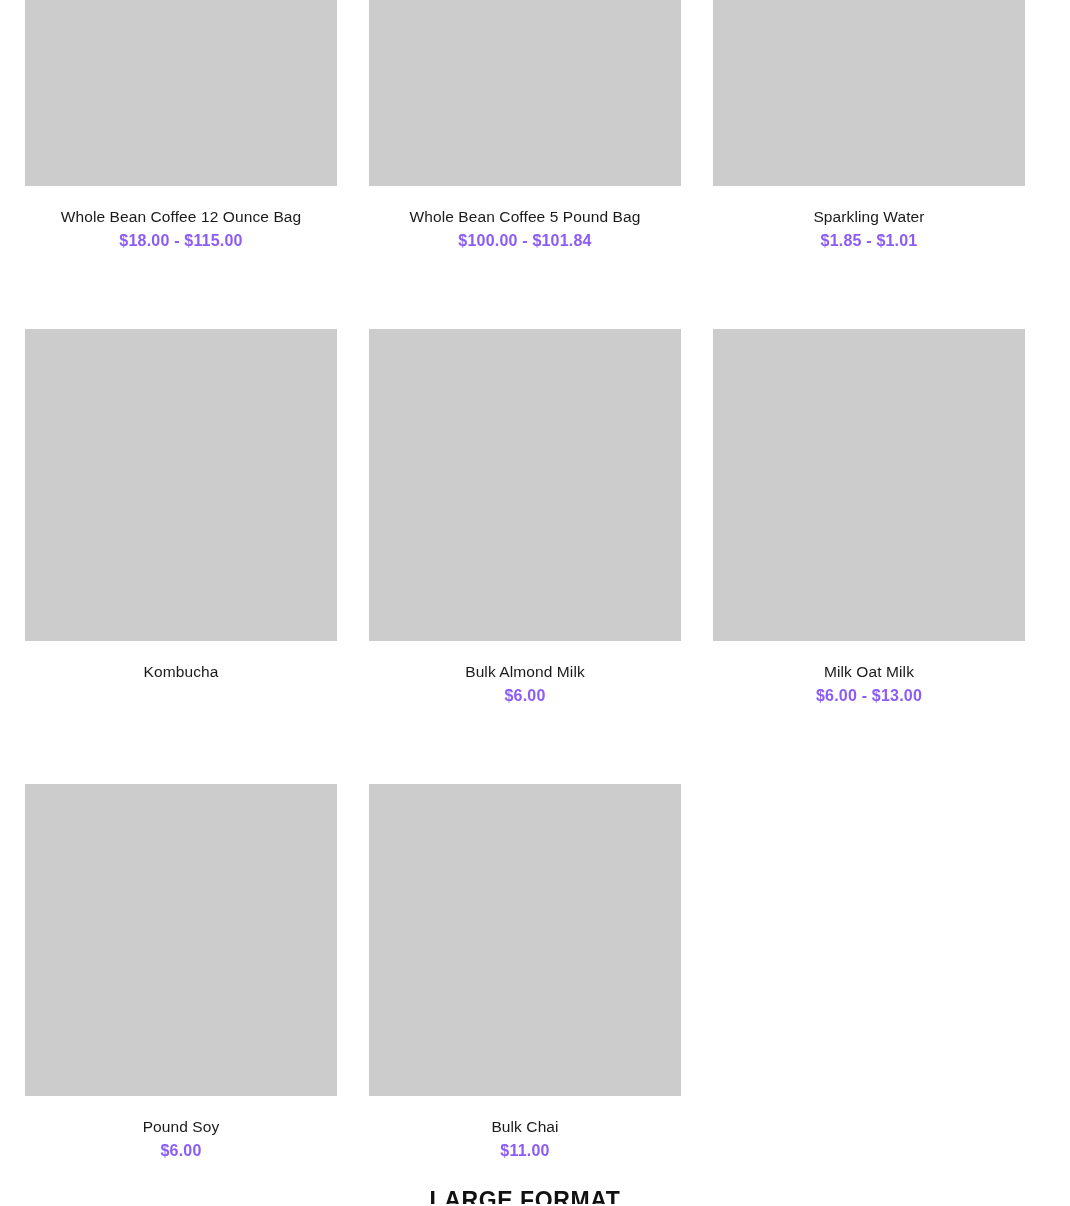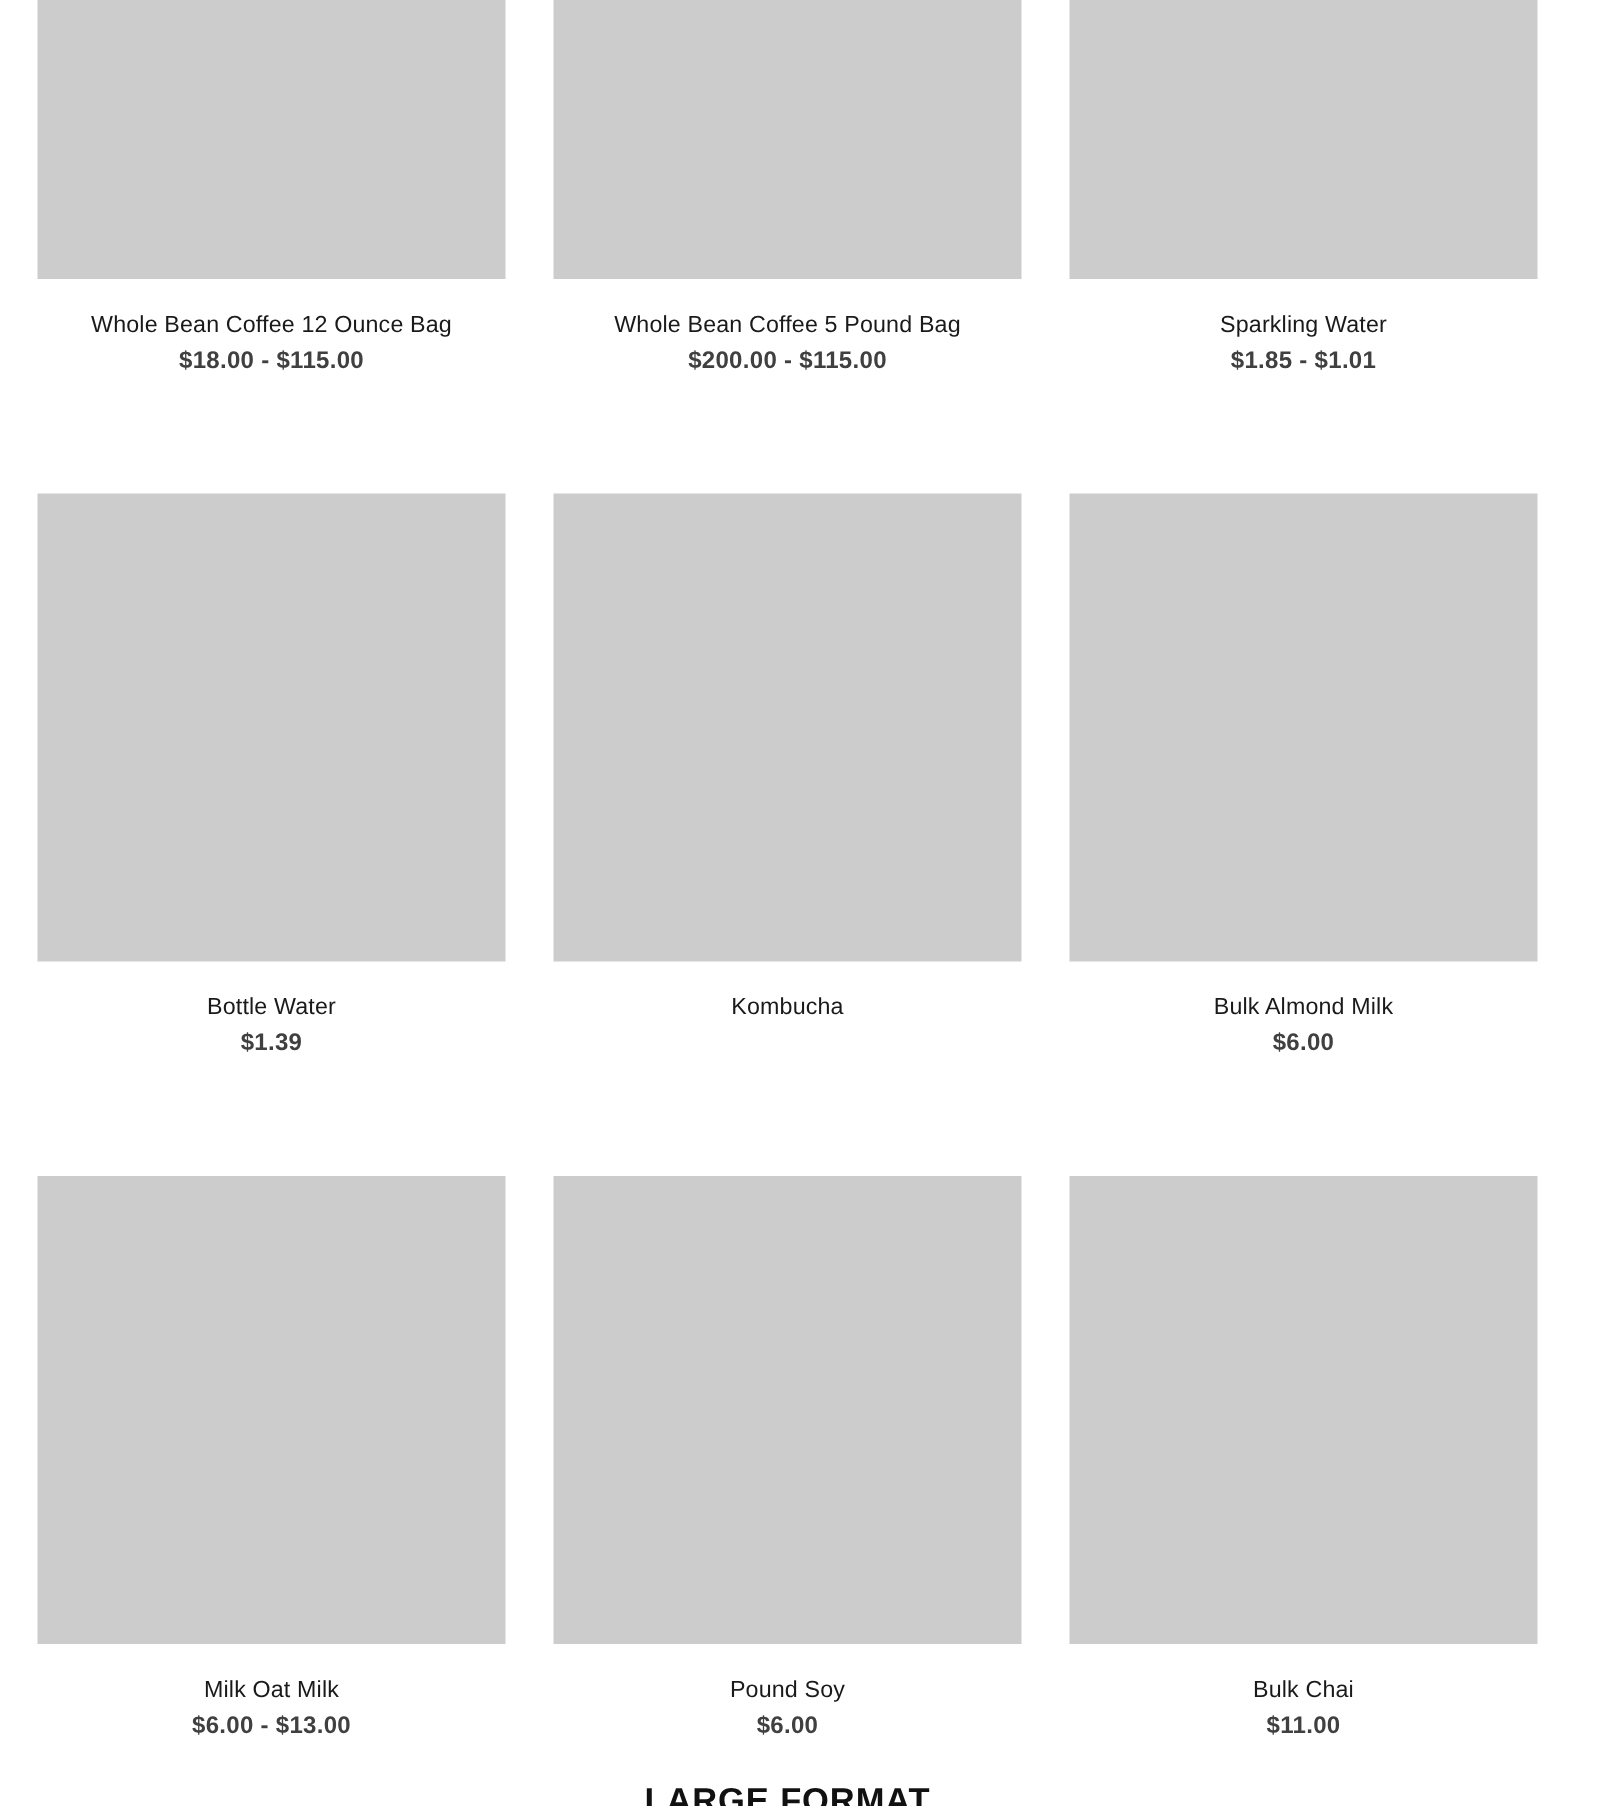"$18.00 - $115.00" .product-price { color: #404040 -> #8b5cf6 }
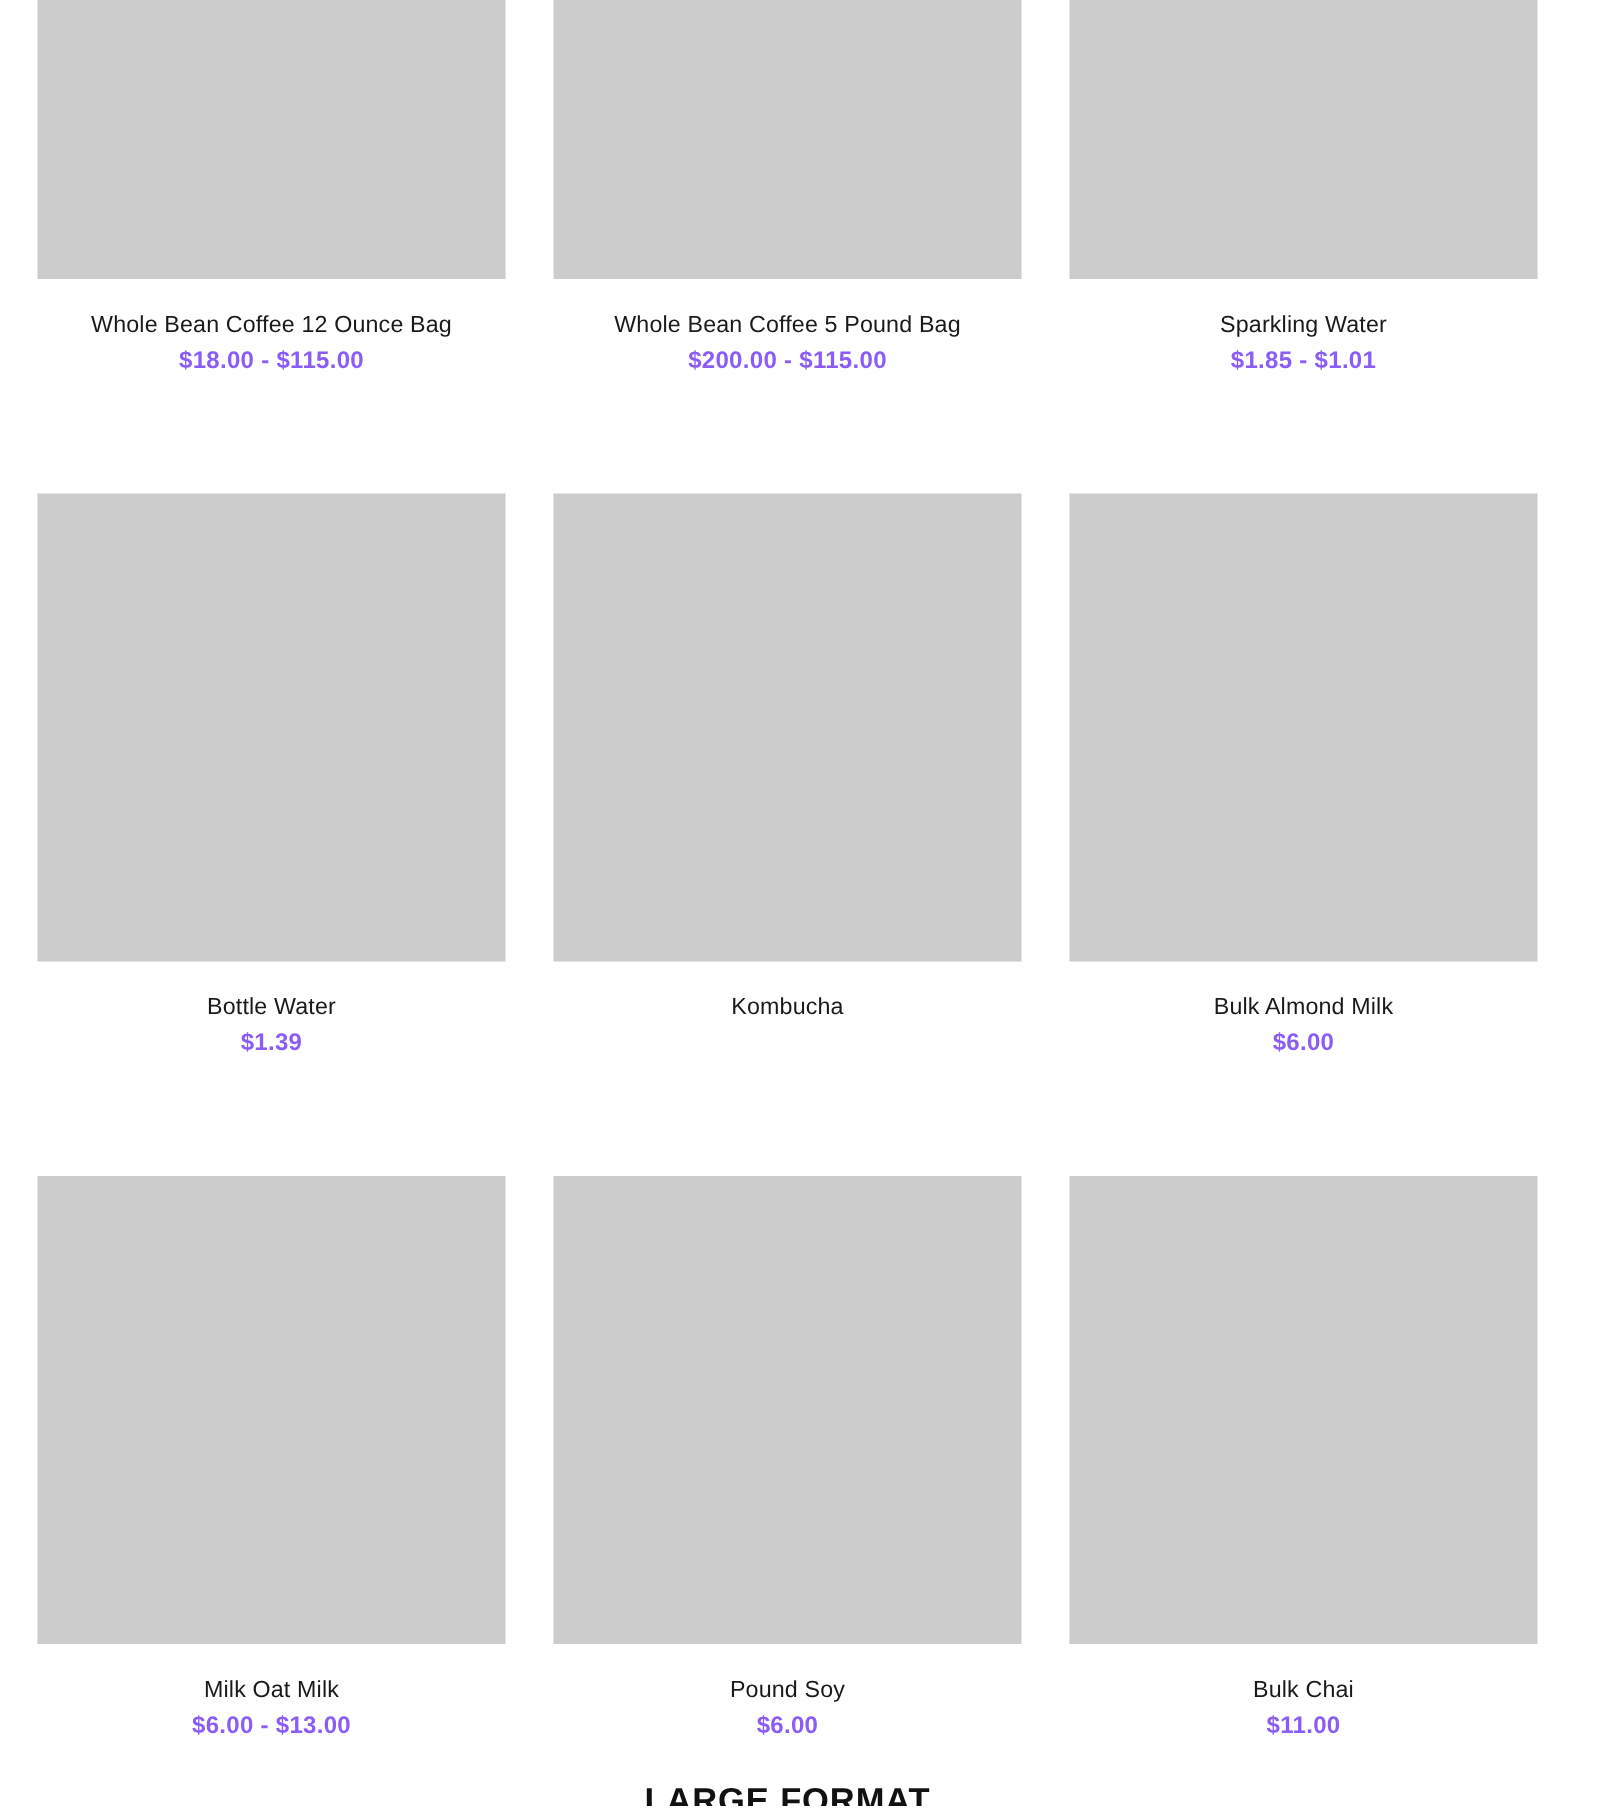"$200.00 - $115.00" div.product-price { text: $200.00 - $115.00 -> $100.00 - $101.84 }
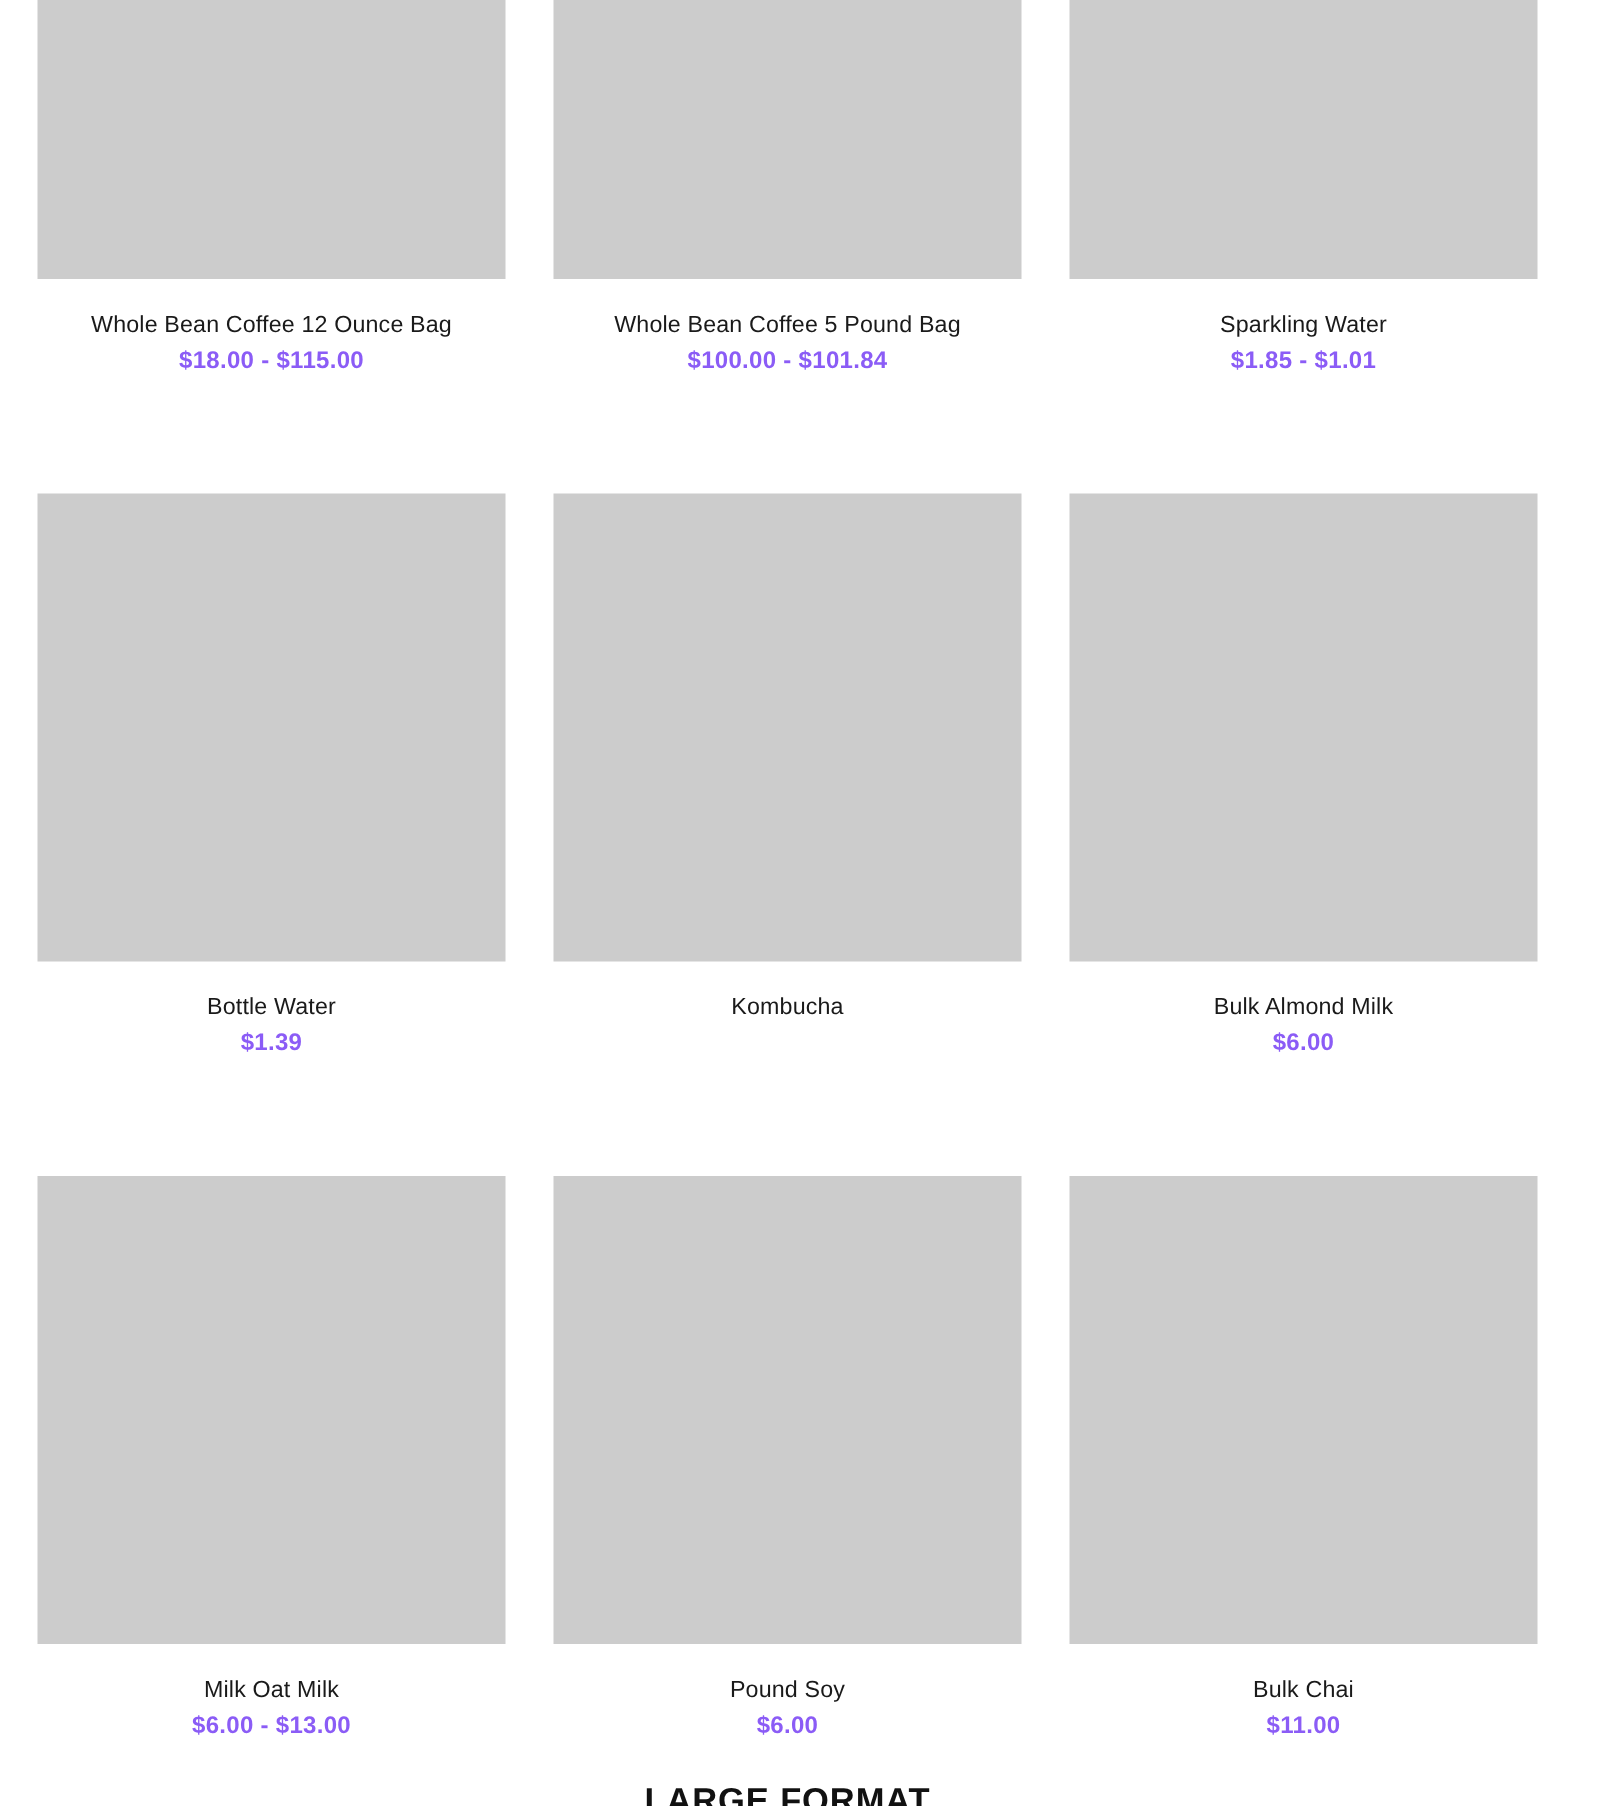"Bottle Water" div.product-card { html: <div> <div></div> <div>Bottle Water</div> <div>$1.39</div> </div> -> none }
